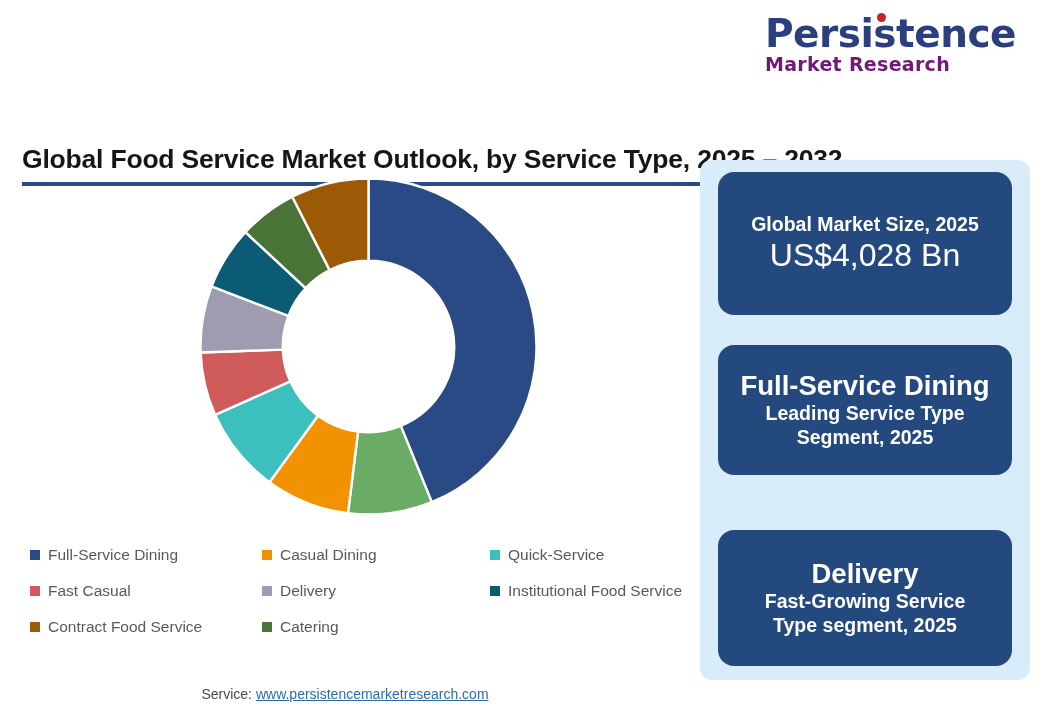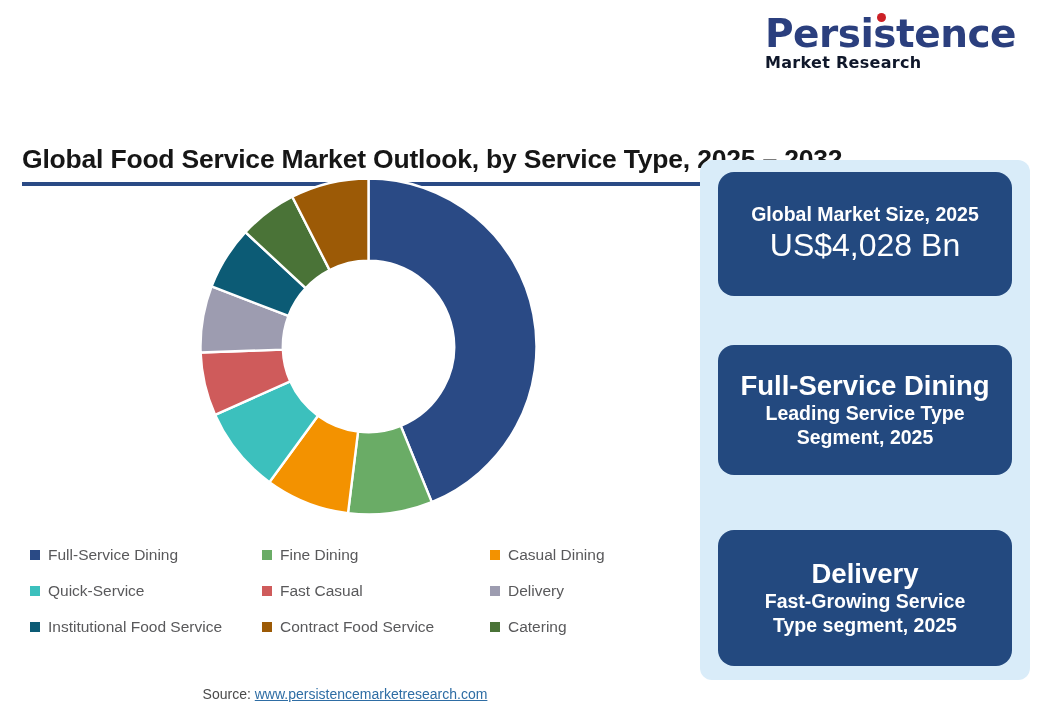"Market Research" .logo-sub { color: #0f172a -> #701a75; font-size: 16px -> 19px }
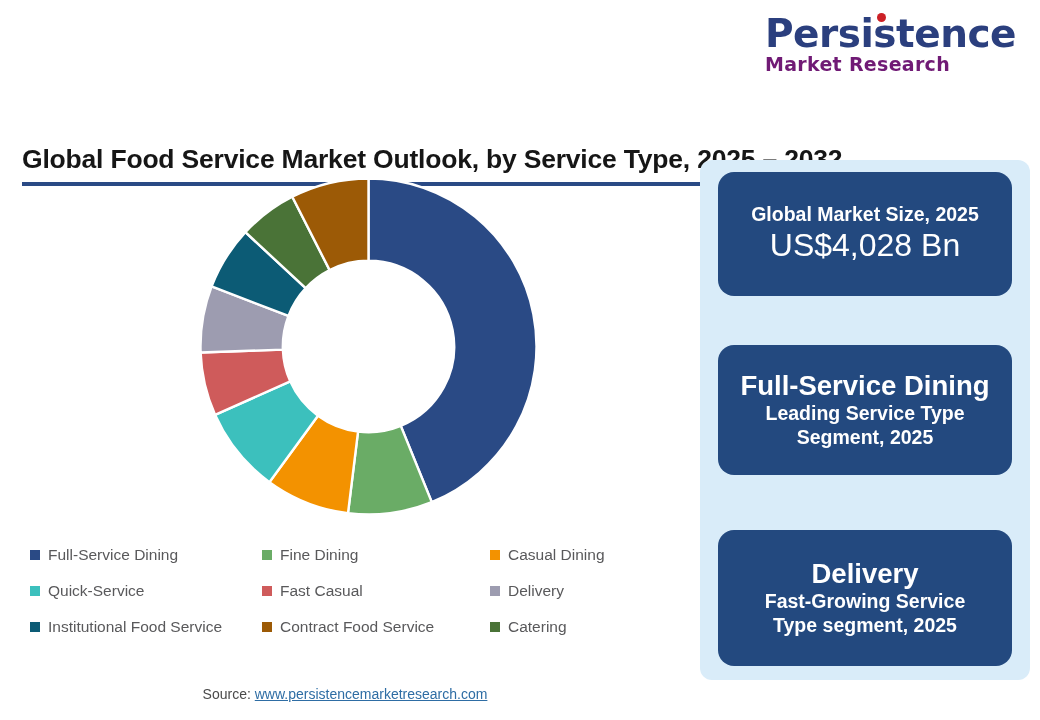"Global Market Size, 2025" .card1 { height: 124px -> 143px }
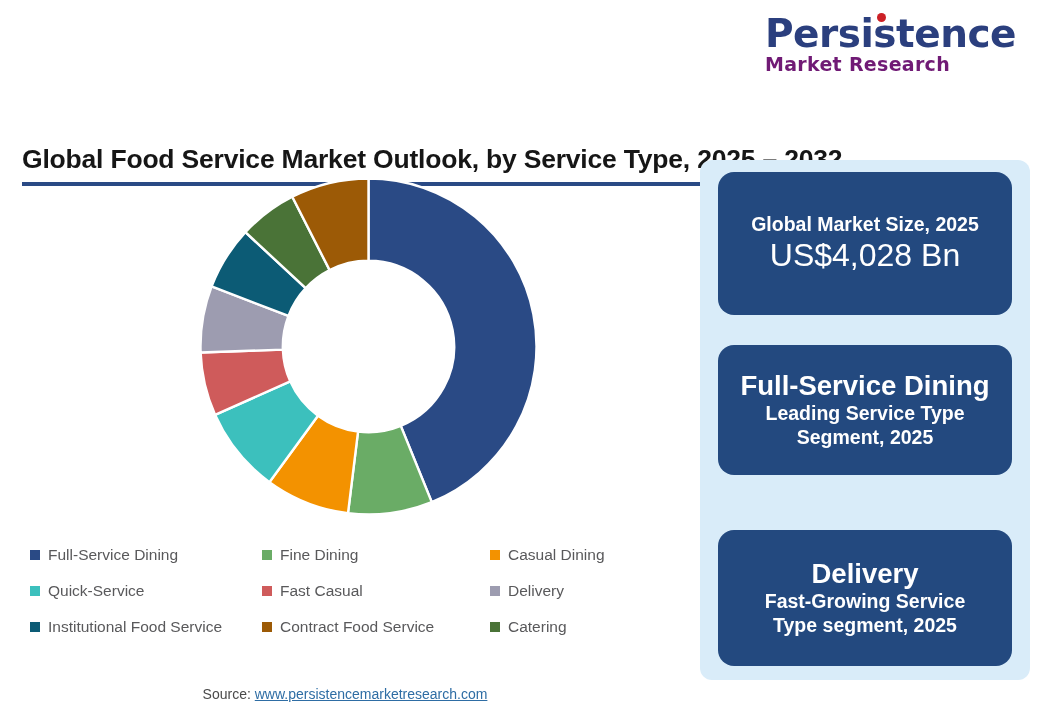"Fine Dining" div.legend-item { html: <div> <span></span> <span>Fine Dining</span> </div> -> none }
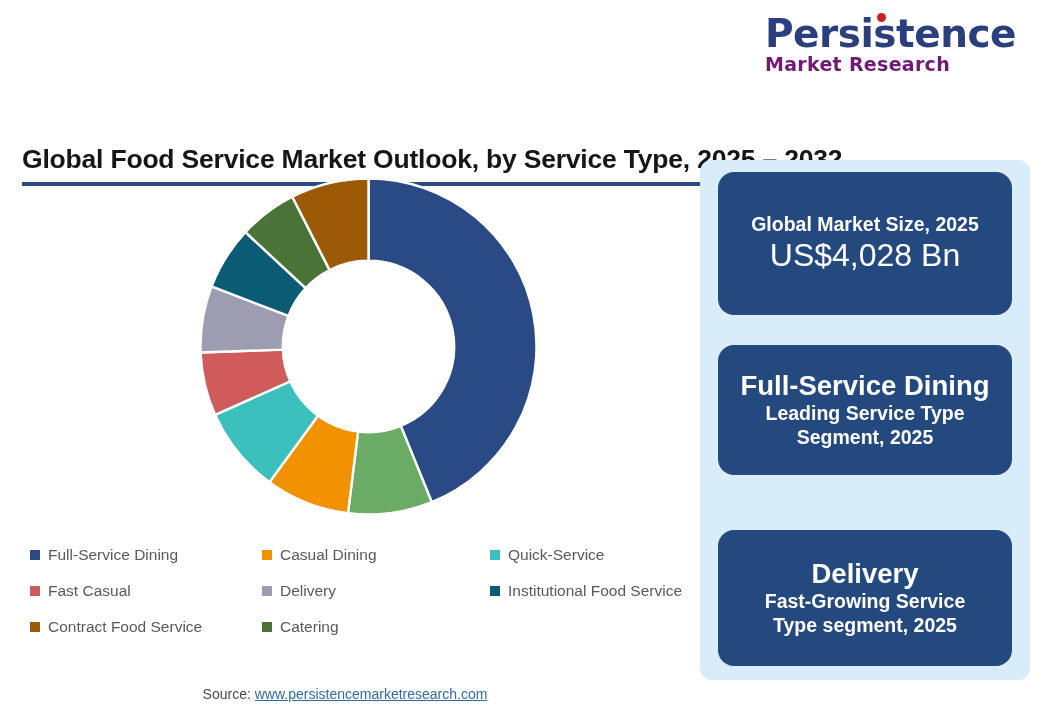"Source:" span { text: Source -> Service }
